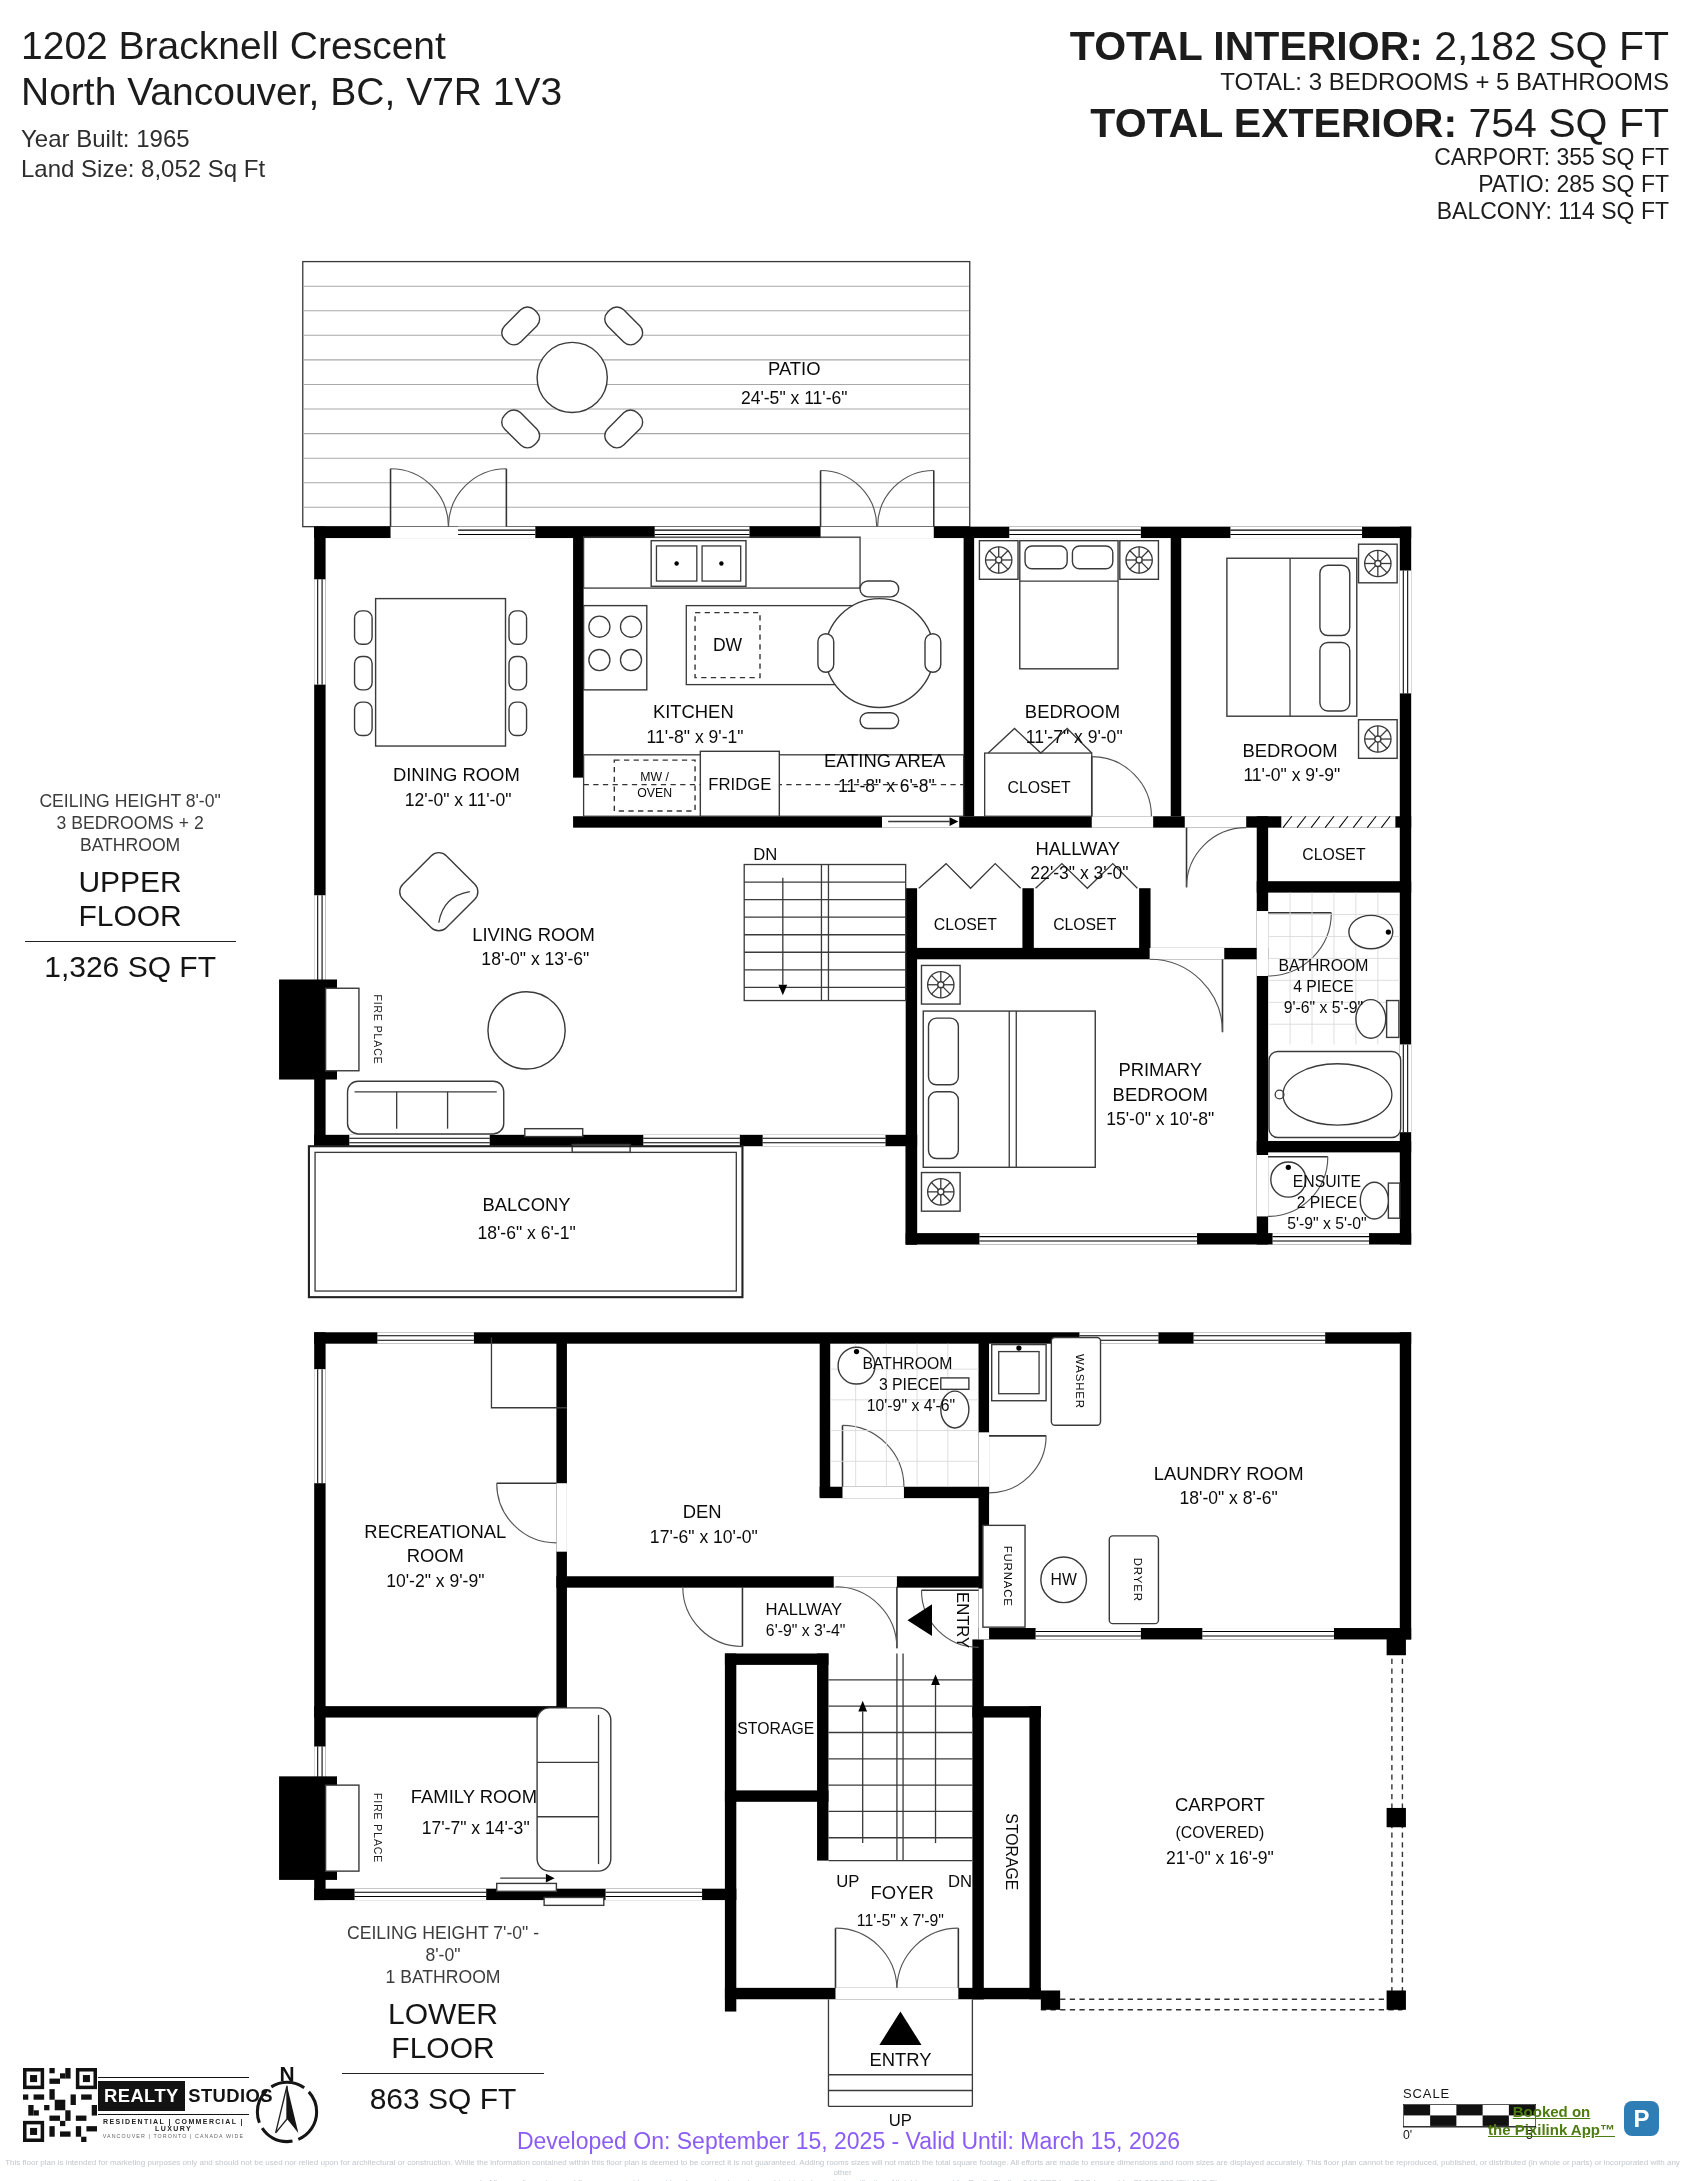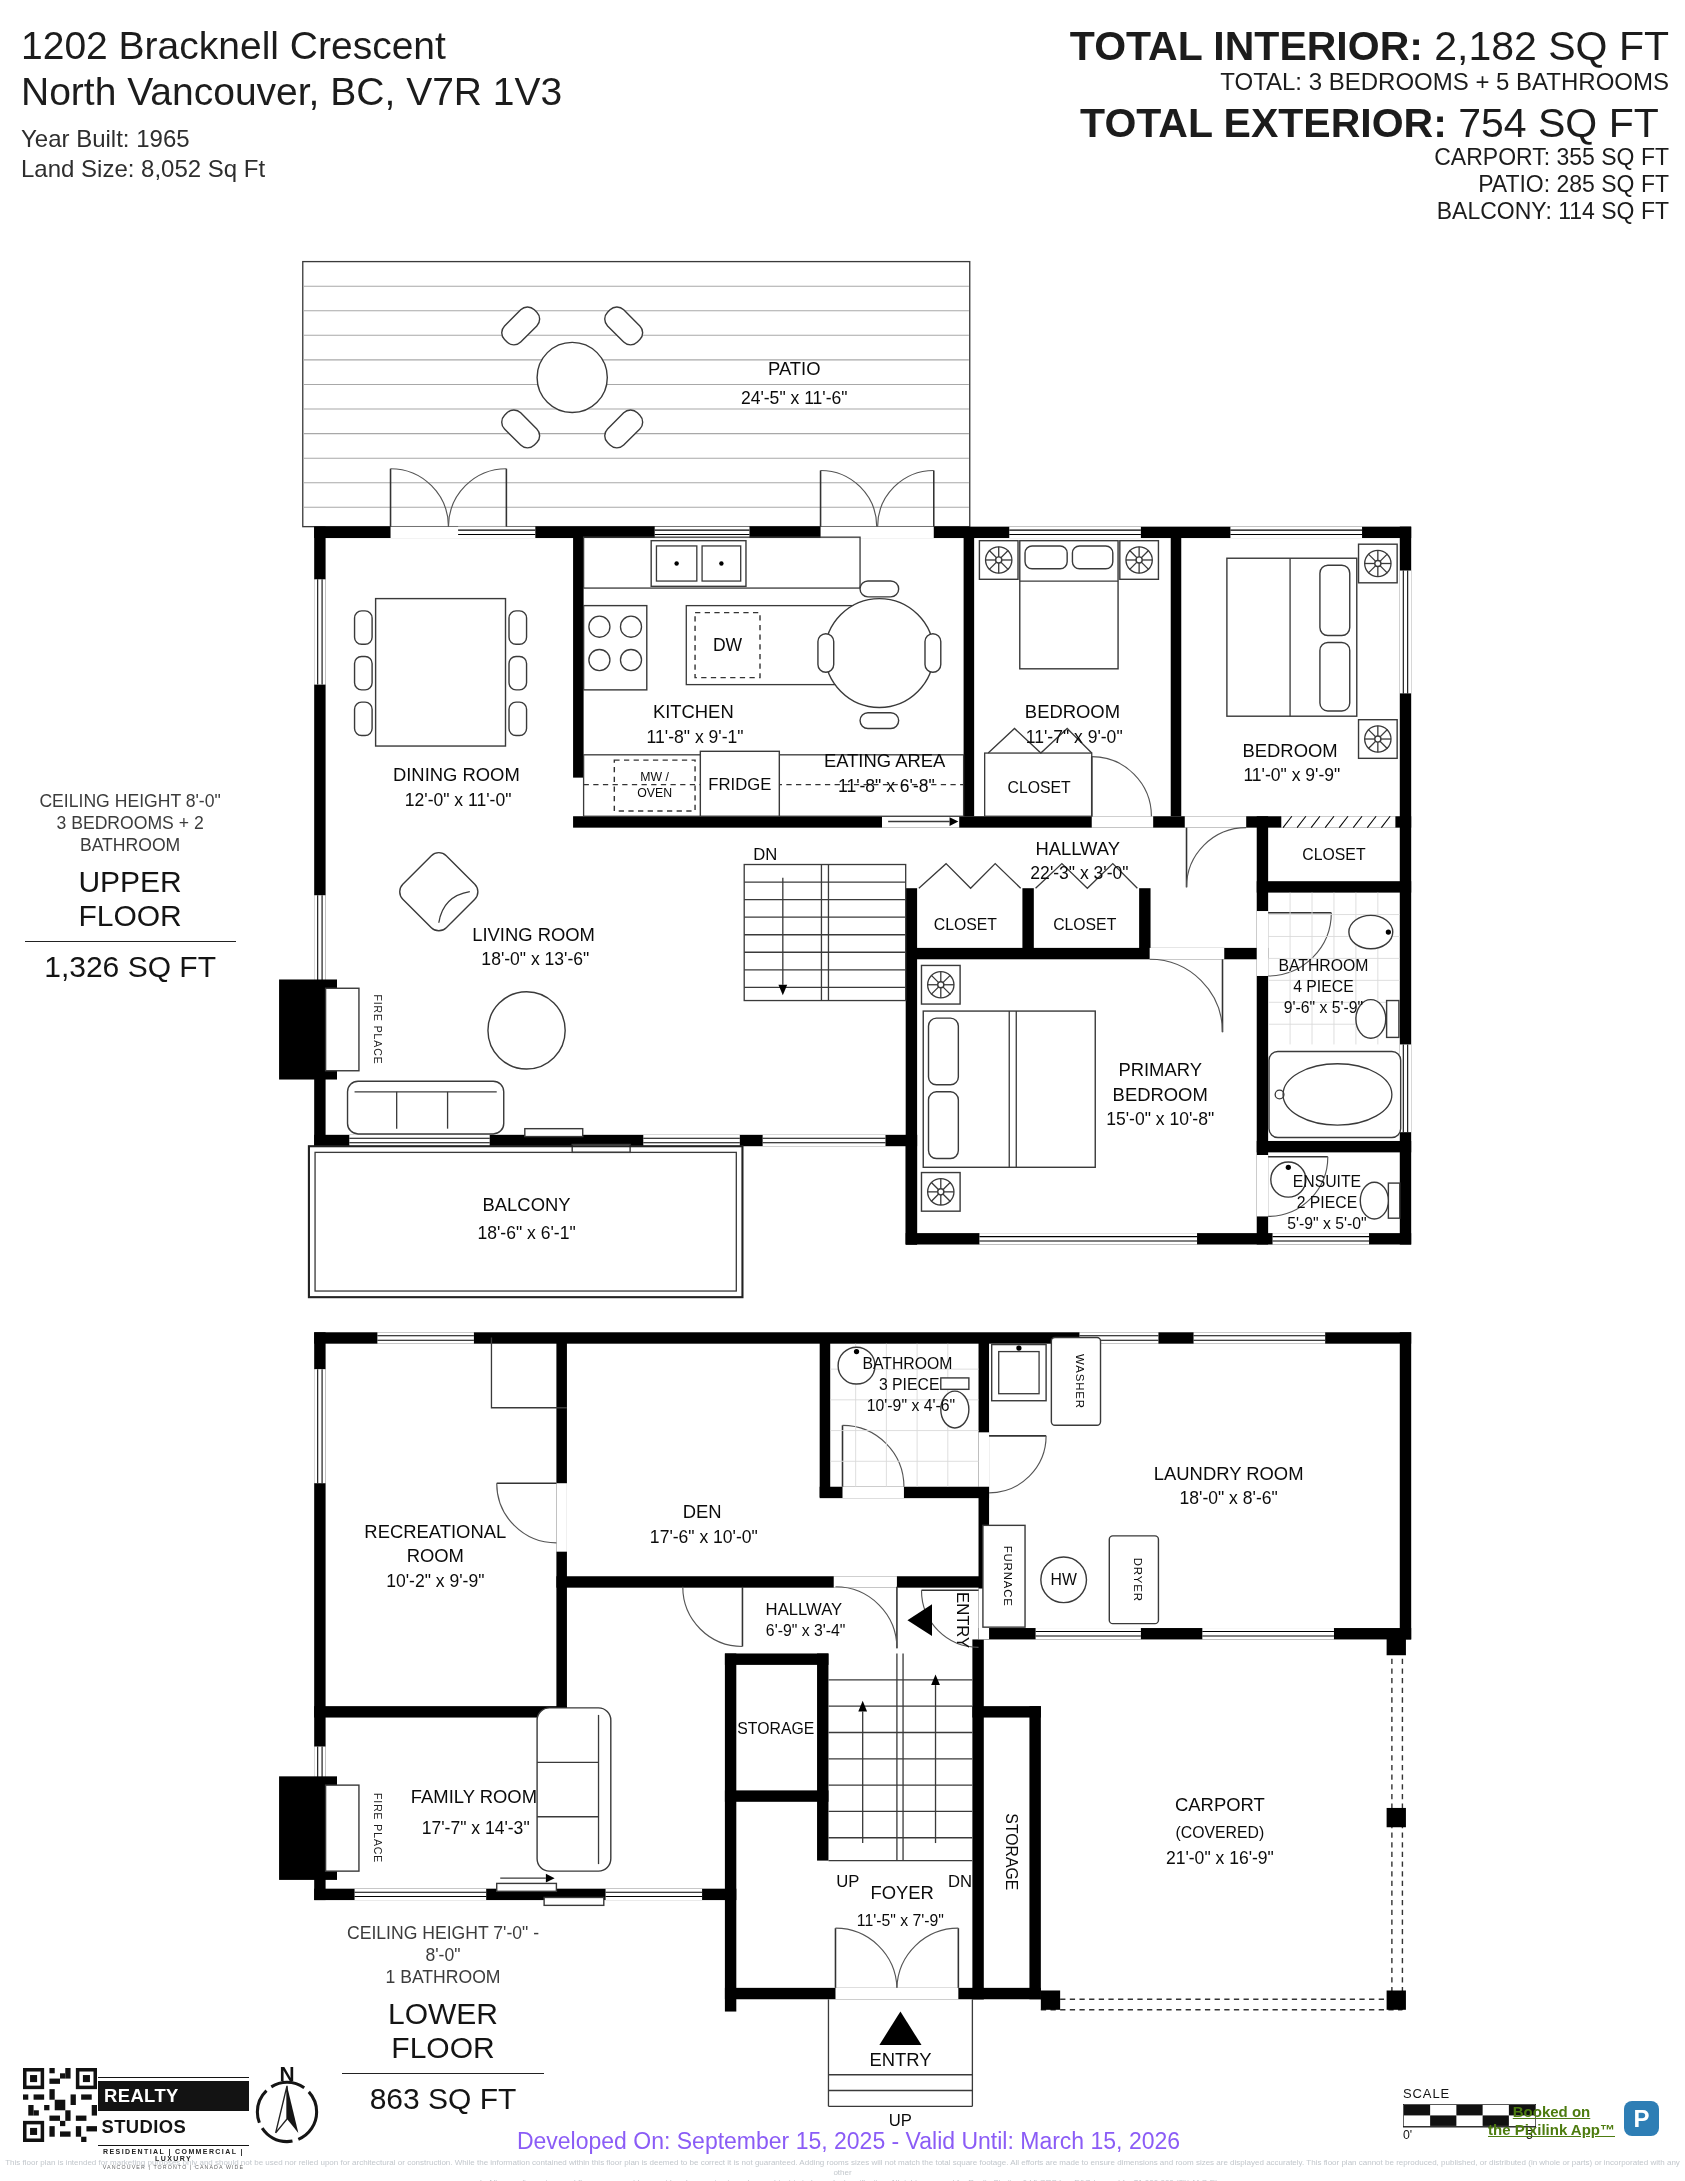"TOTAL EXTERIOR: 754 SQ FT" div.big { text-align: center -> none }
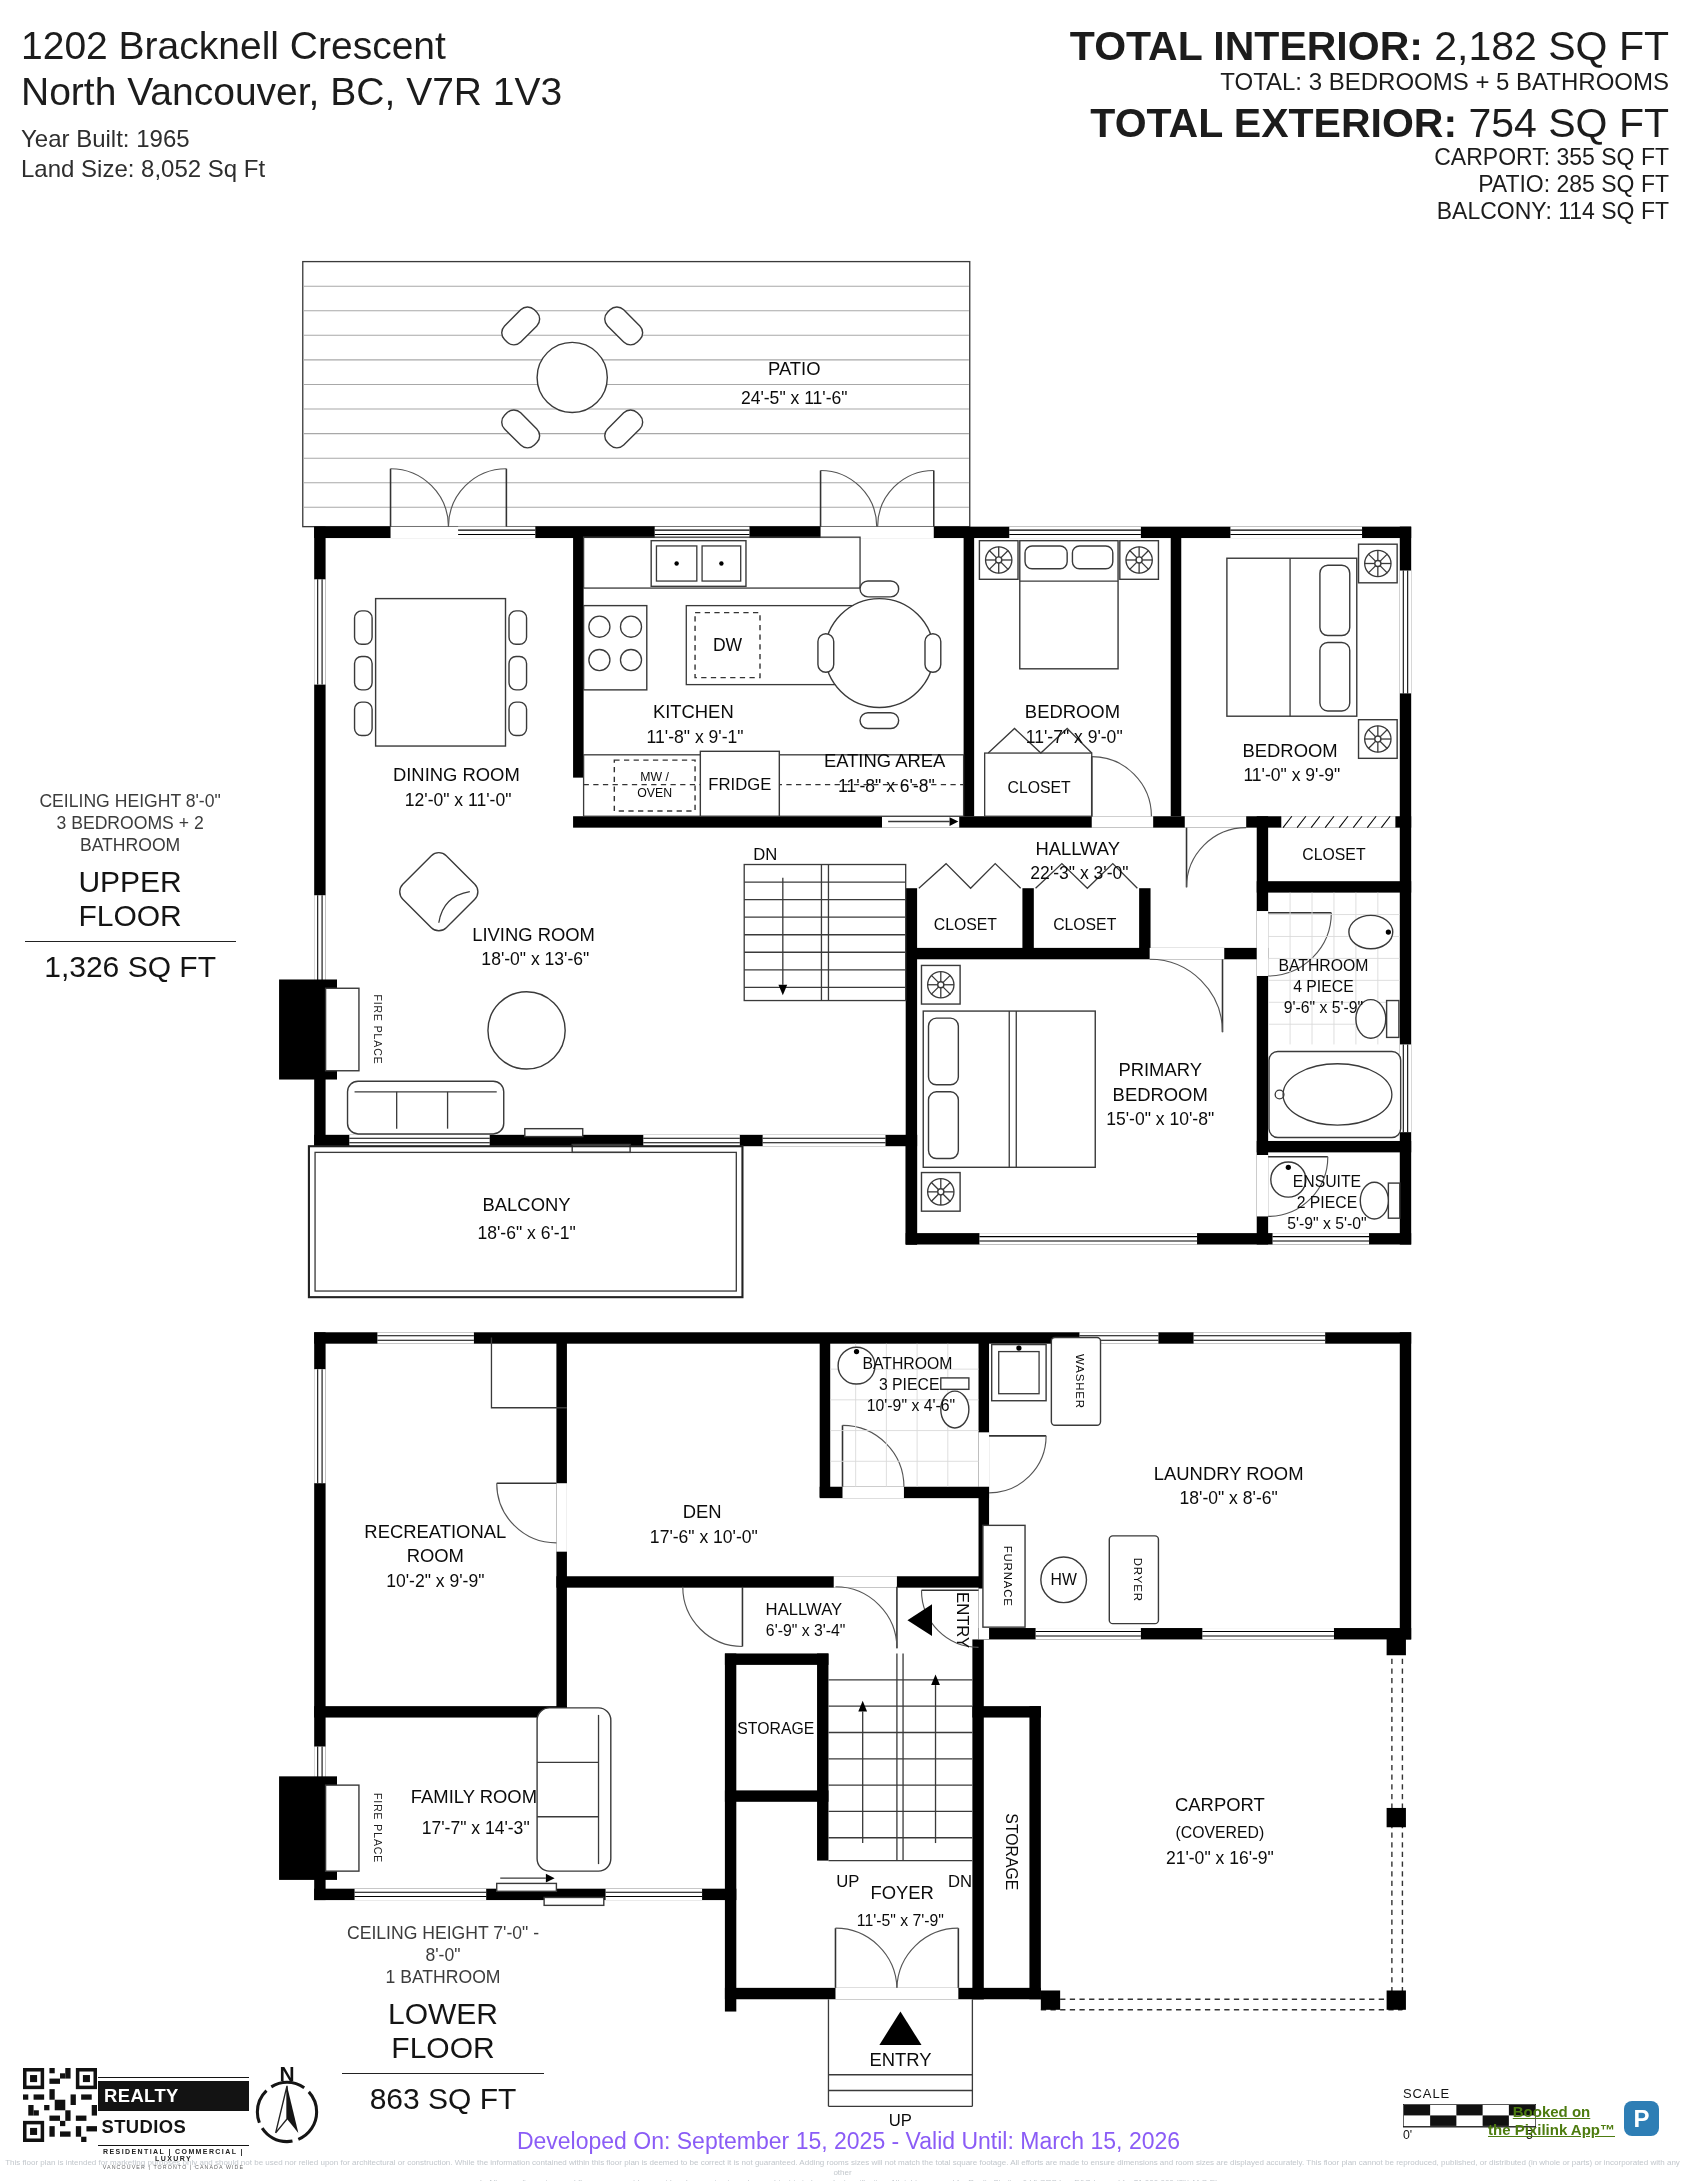"REALTY" .logo .row { flex-direction: column -> none }
